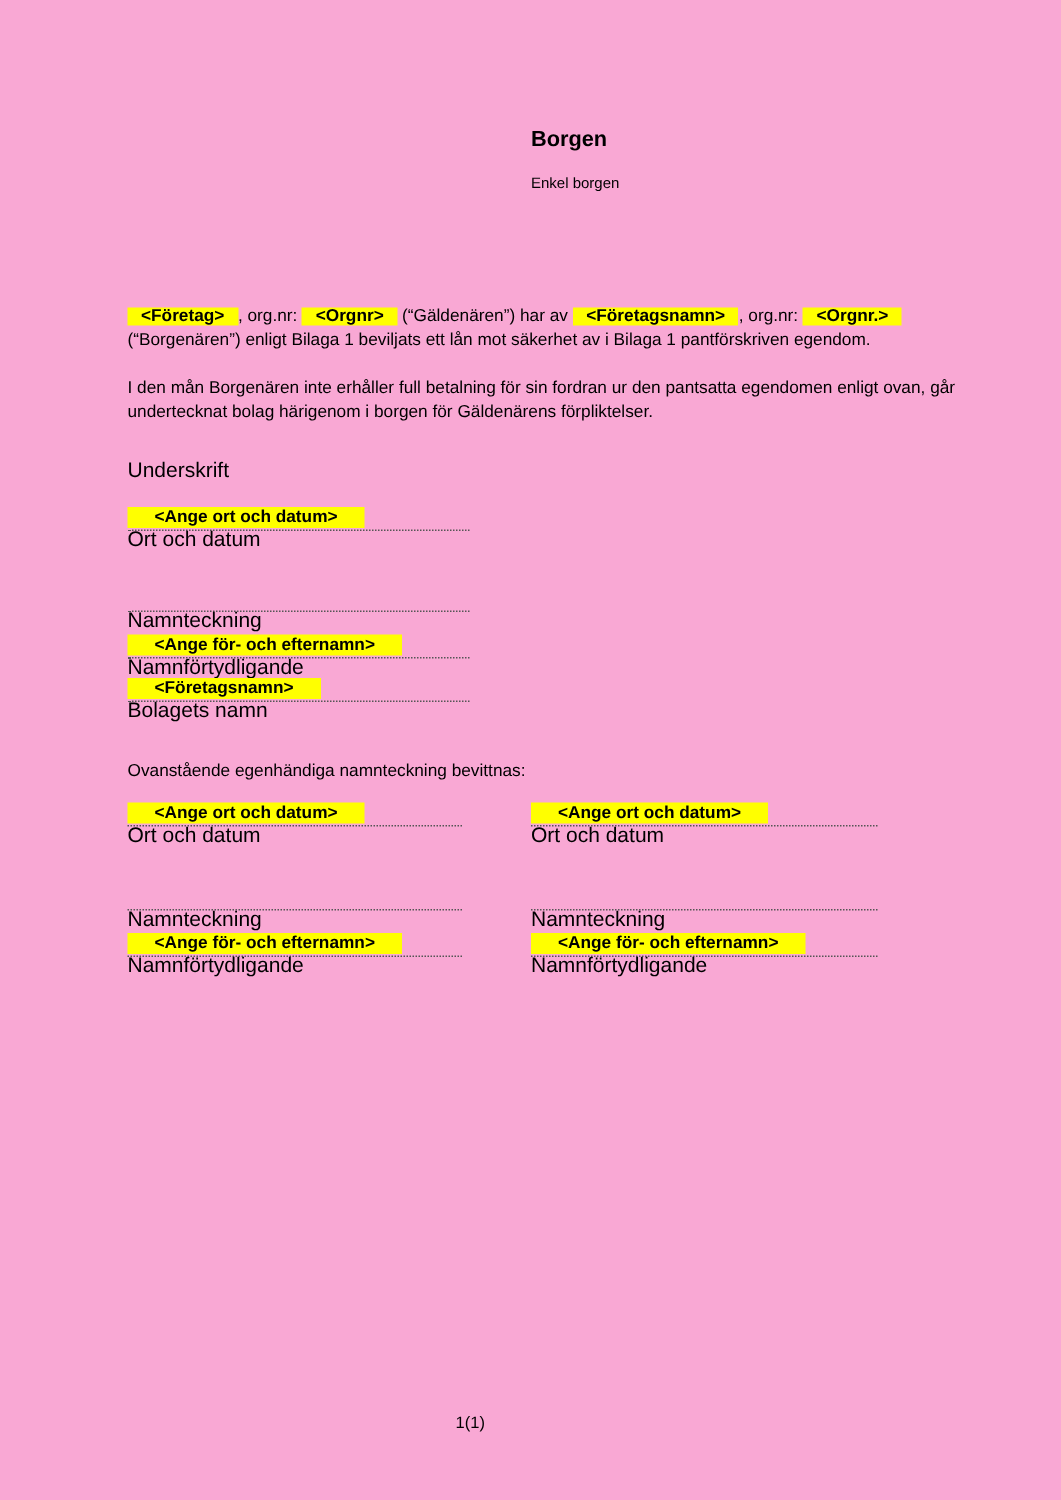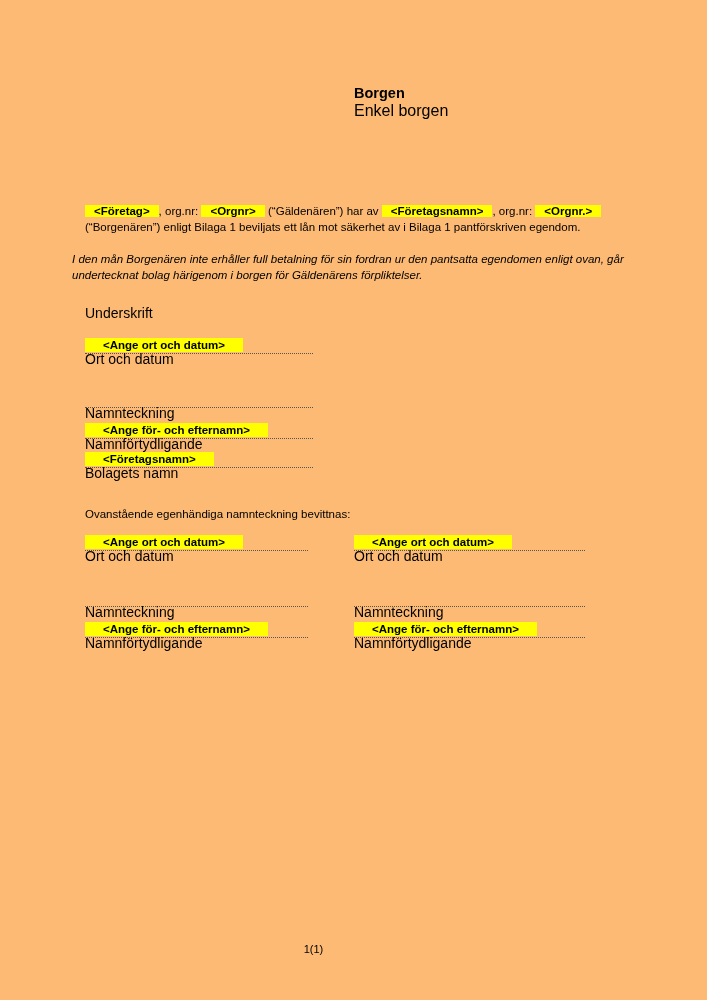"Borgen" .page { background: #fdba74 -> #f9a8d4 }
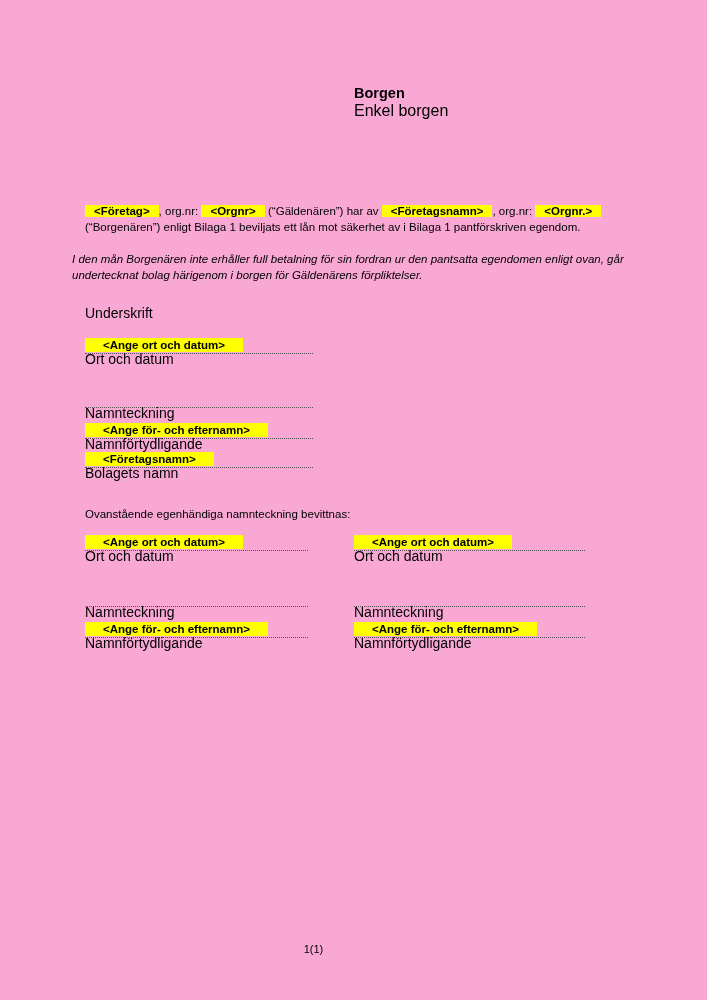"Enkel borgen" .doc-subtitle { font-size: 16px -> 10px; margin-top: 1px -> 13px }
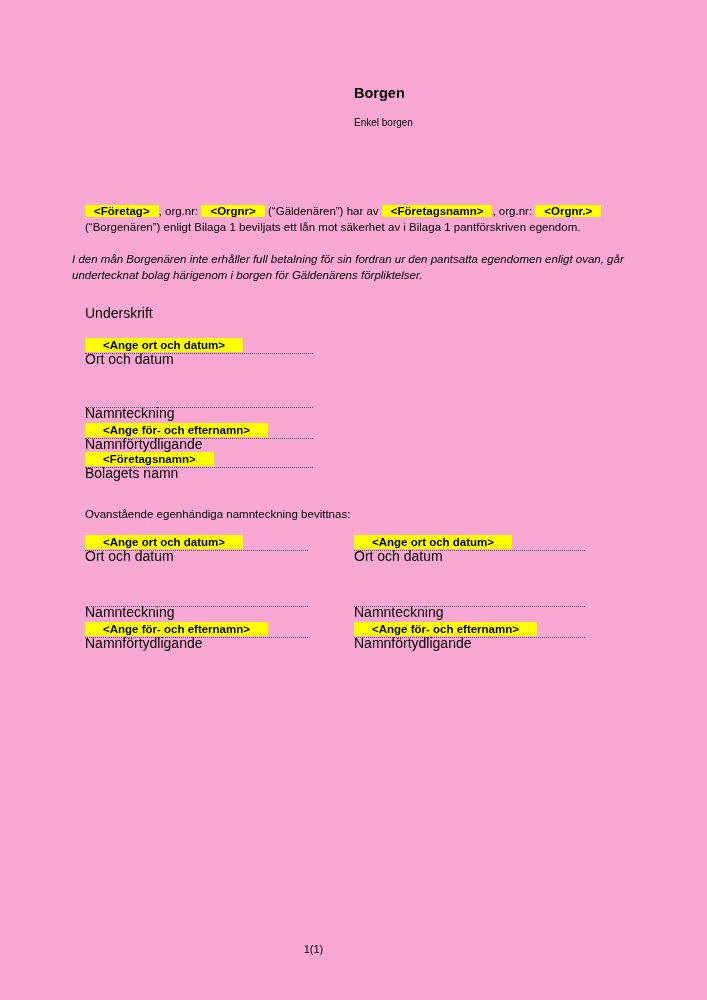"I den mån Borgenären inte" p.body-text { font-style: italic -> none; left: 72px -> 85px }
